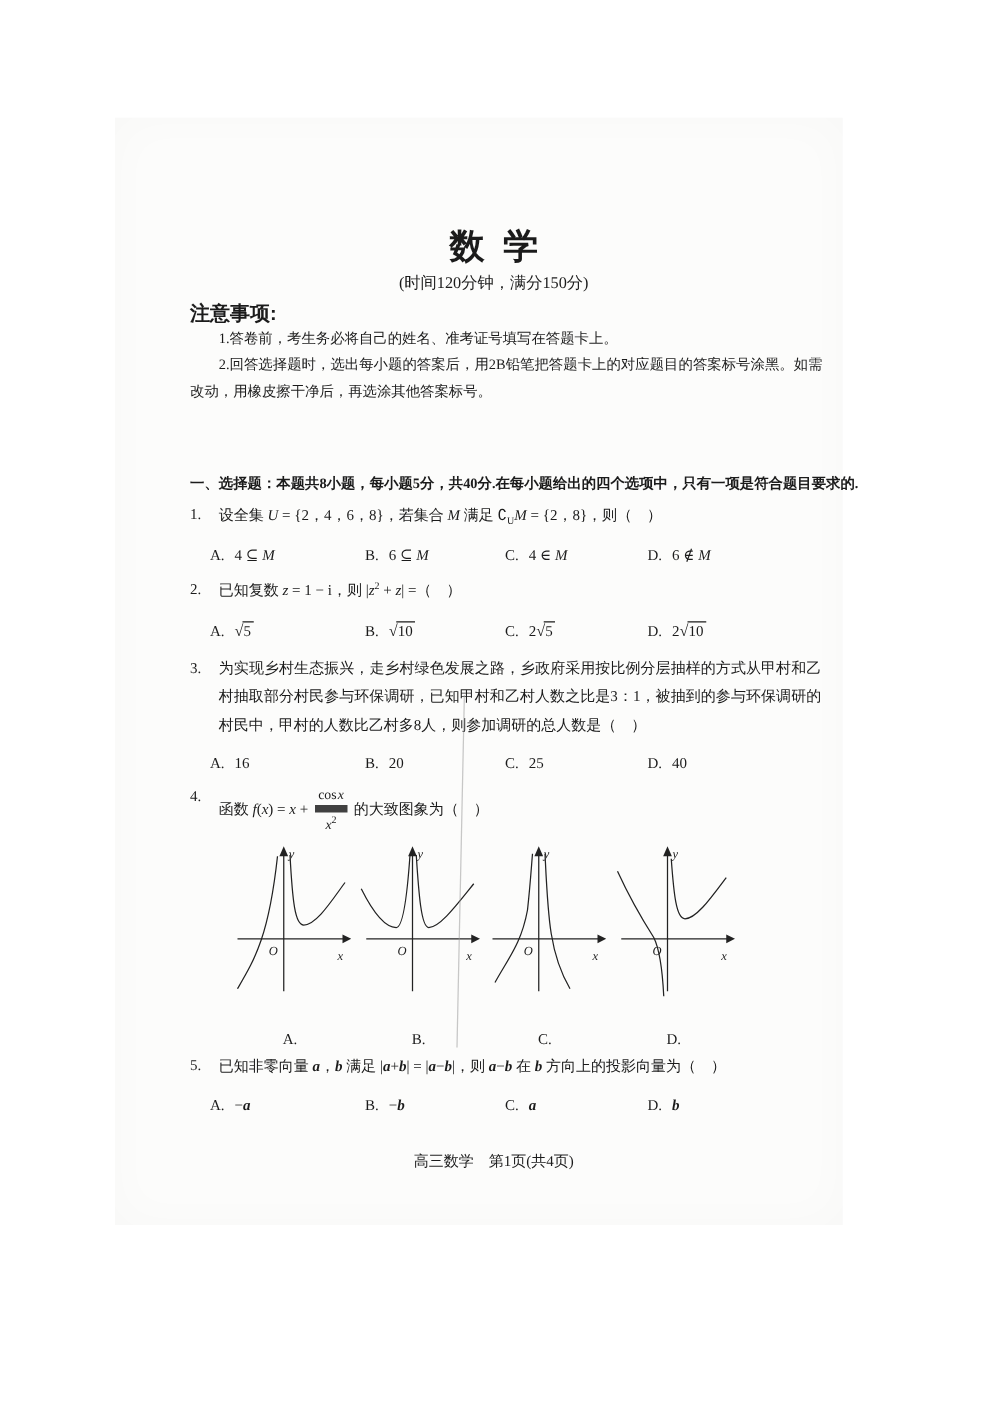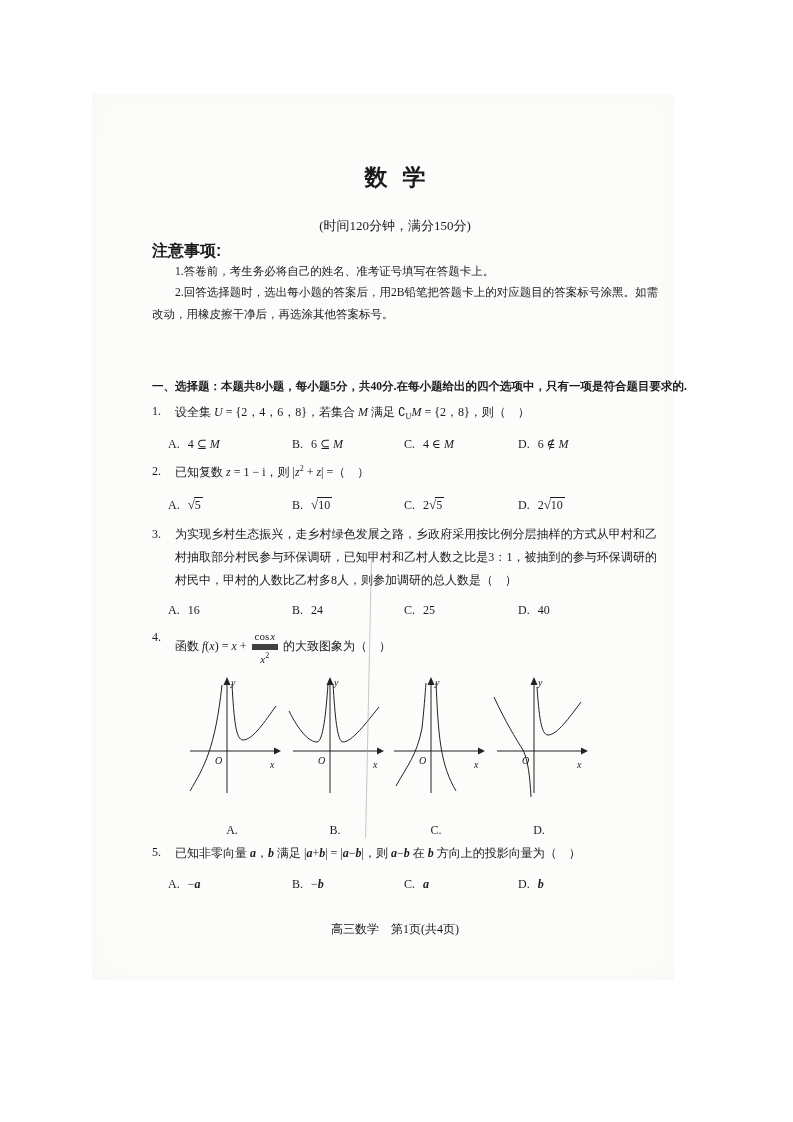"数学" .subject { font-size: 23px -> 28px; top: 162px -> 178px }
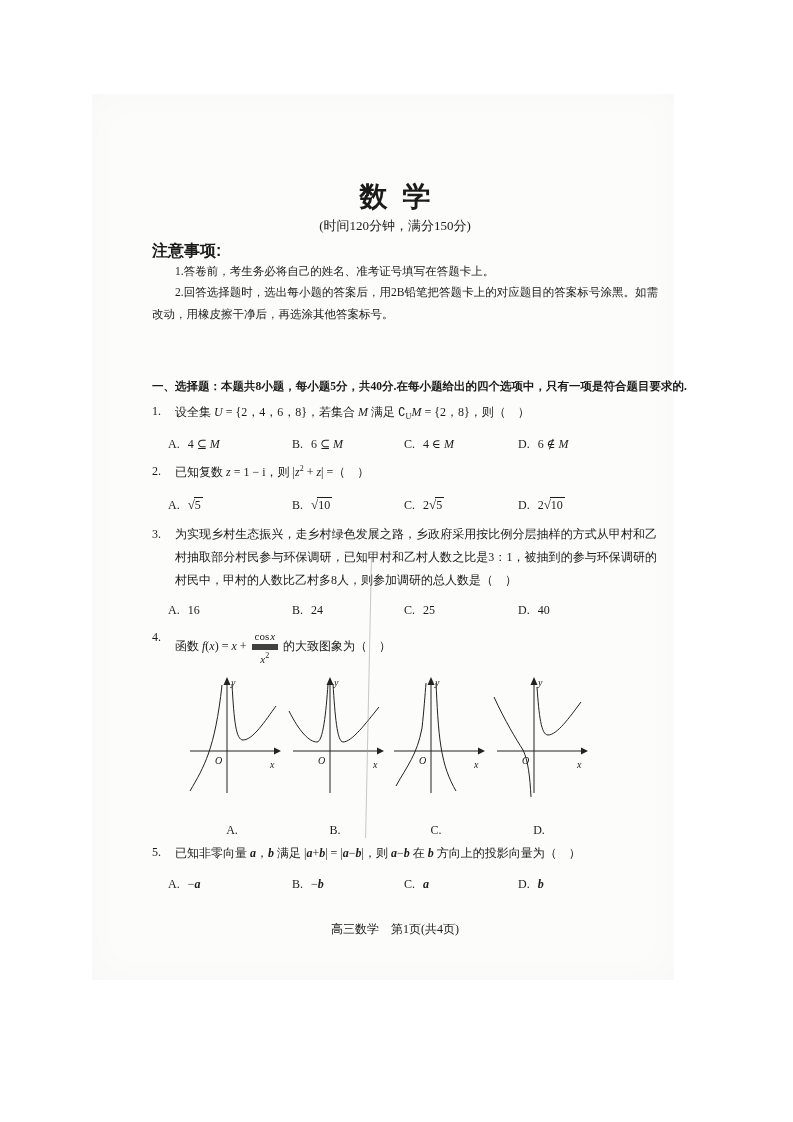"24" span { text: 24 -> 20 }
